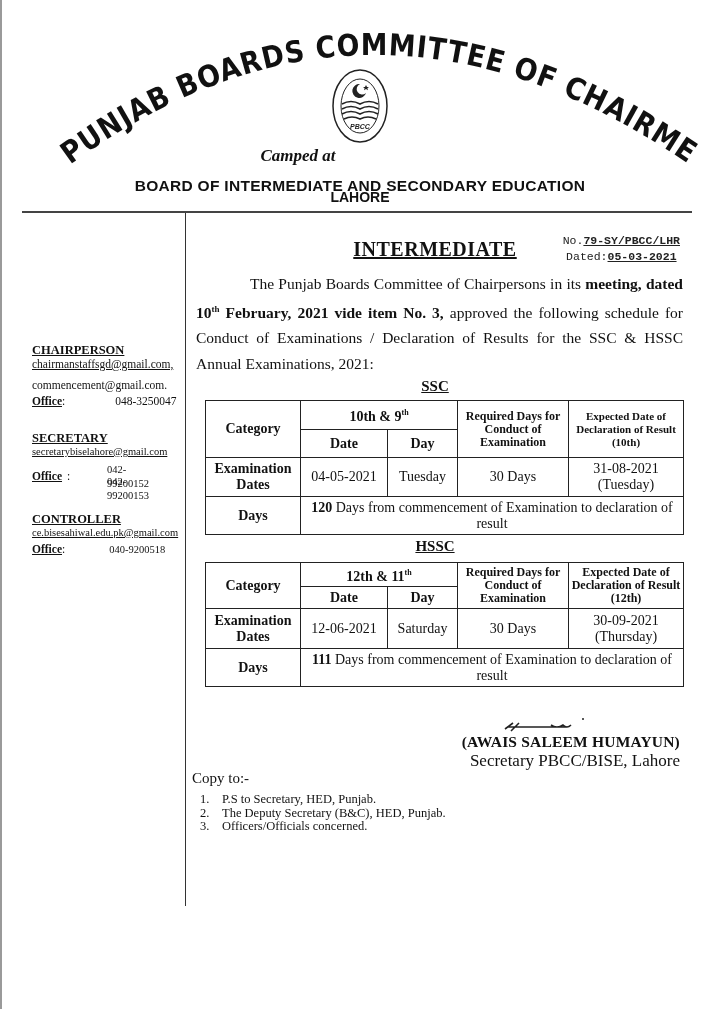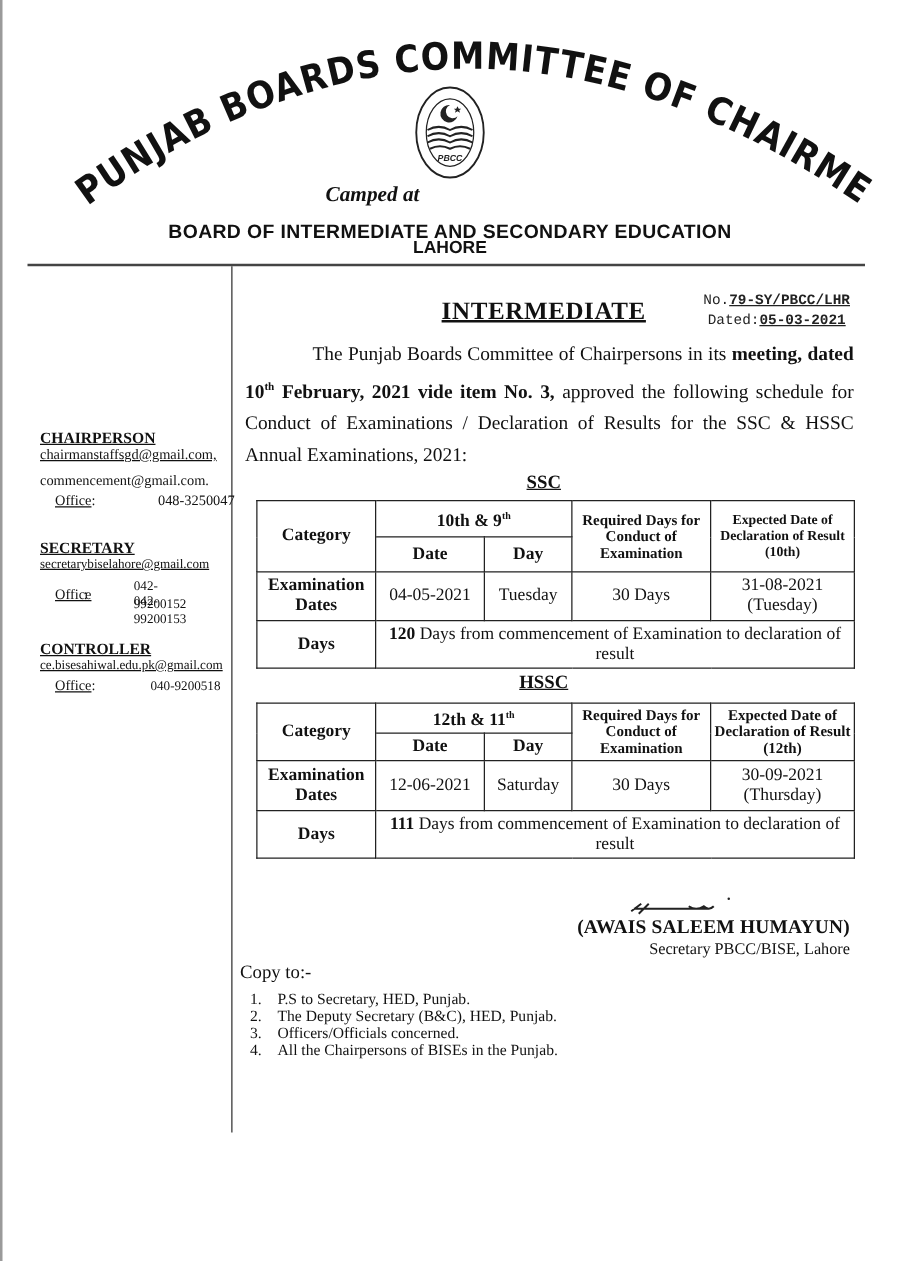"Office" .side .lbl { font-weight: normal -> bold; margin-left: 12px -> none }
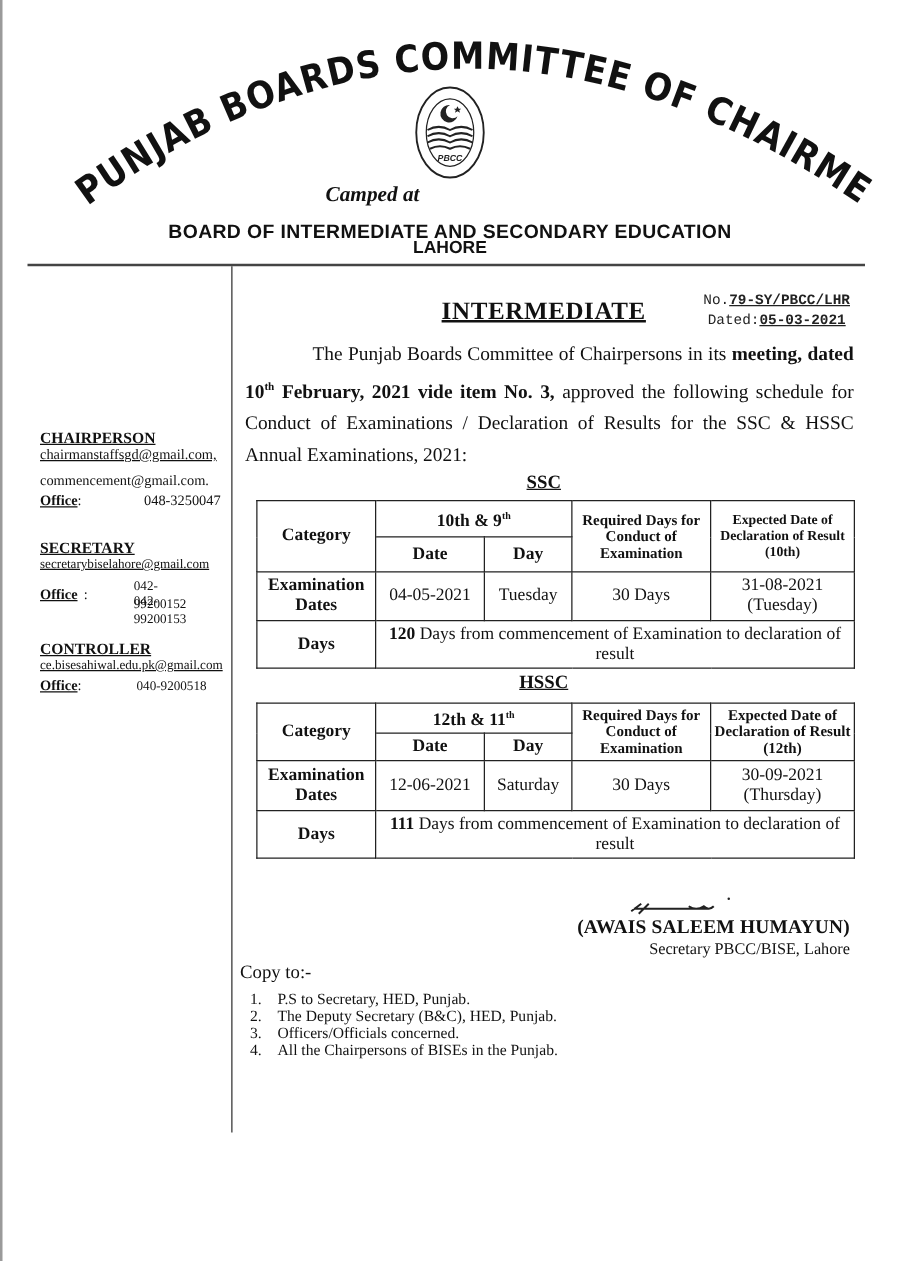"Secretary PBCC/BISE, Lahore" .sigrole { font-size: 13px -> 17px }
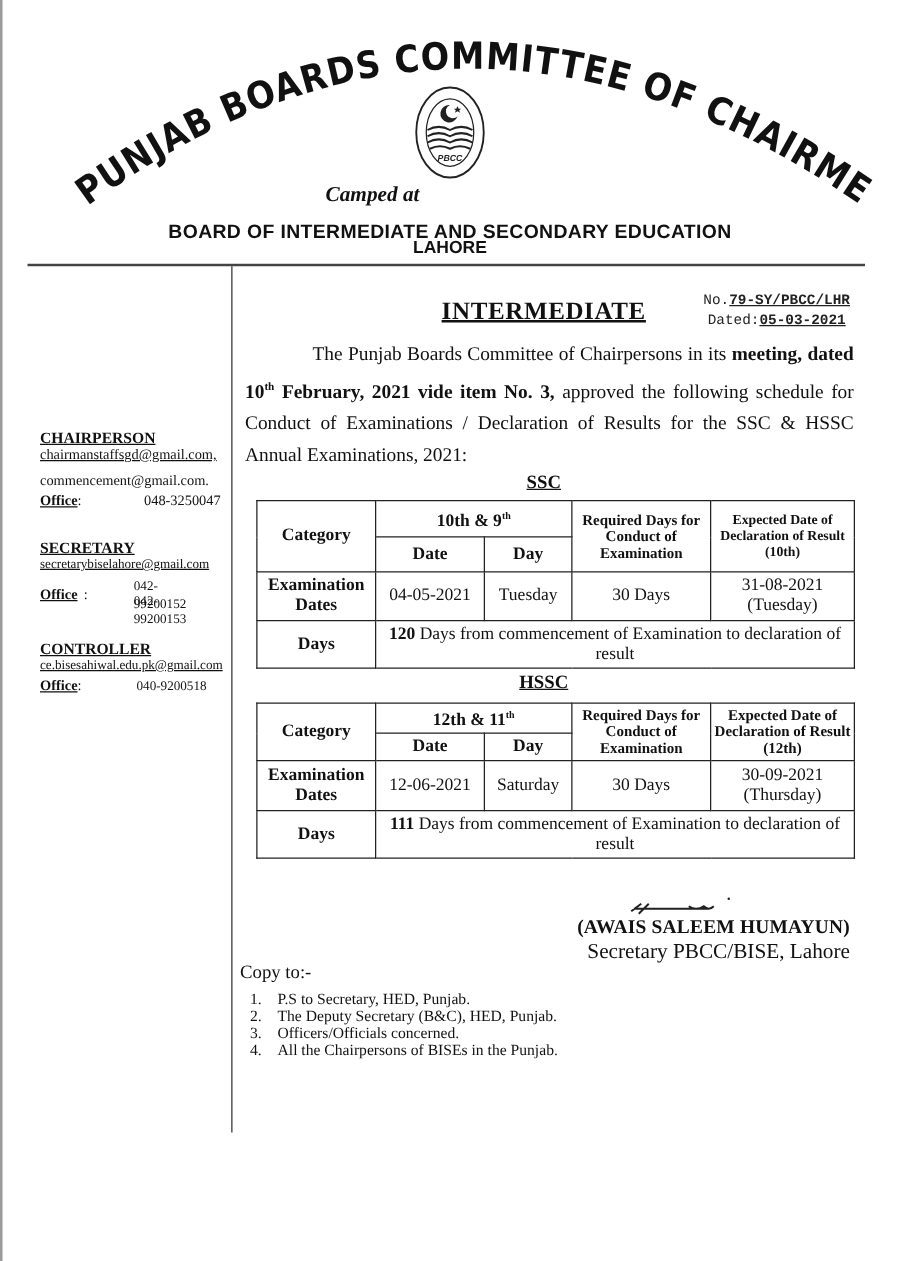"4. All the Chairpersons of" li { html: <li><span>4.</span><span>All the Chairpersons of BISEs in the Punjab.</span></li> -> none }
